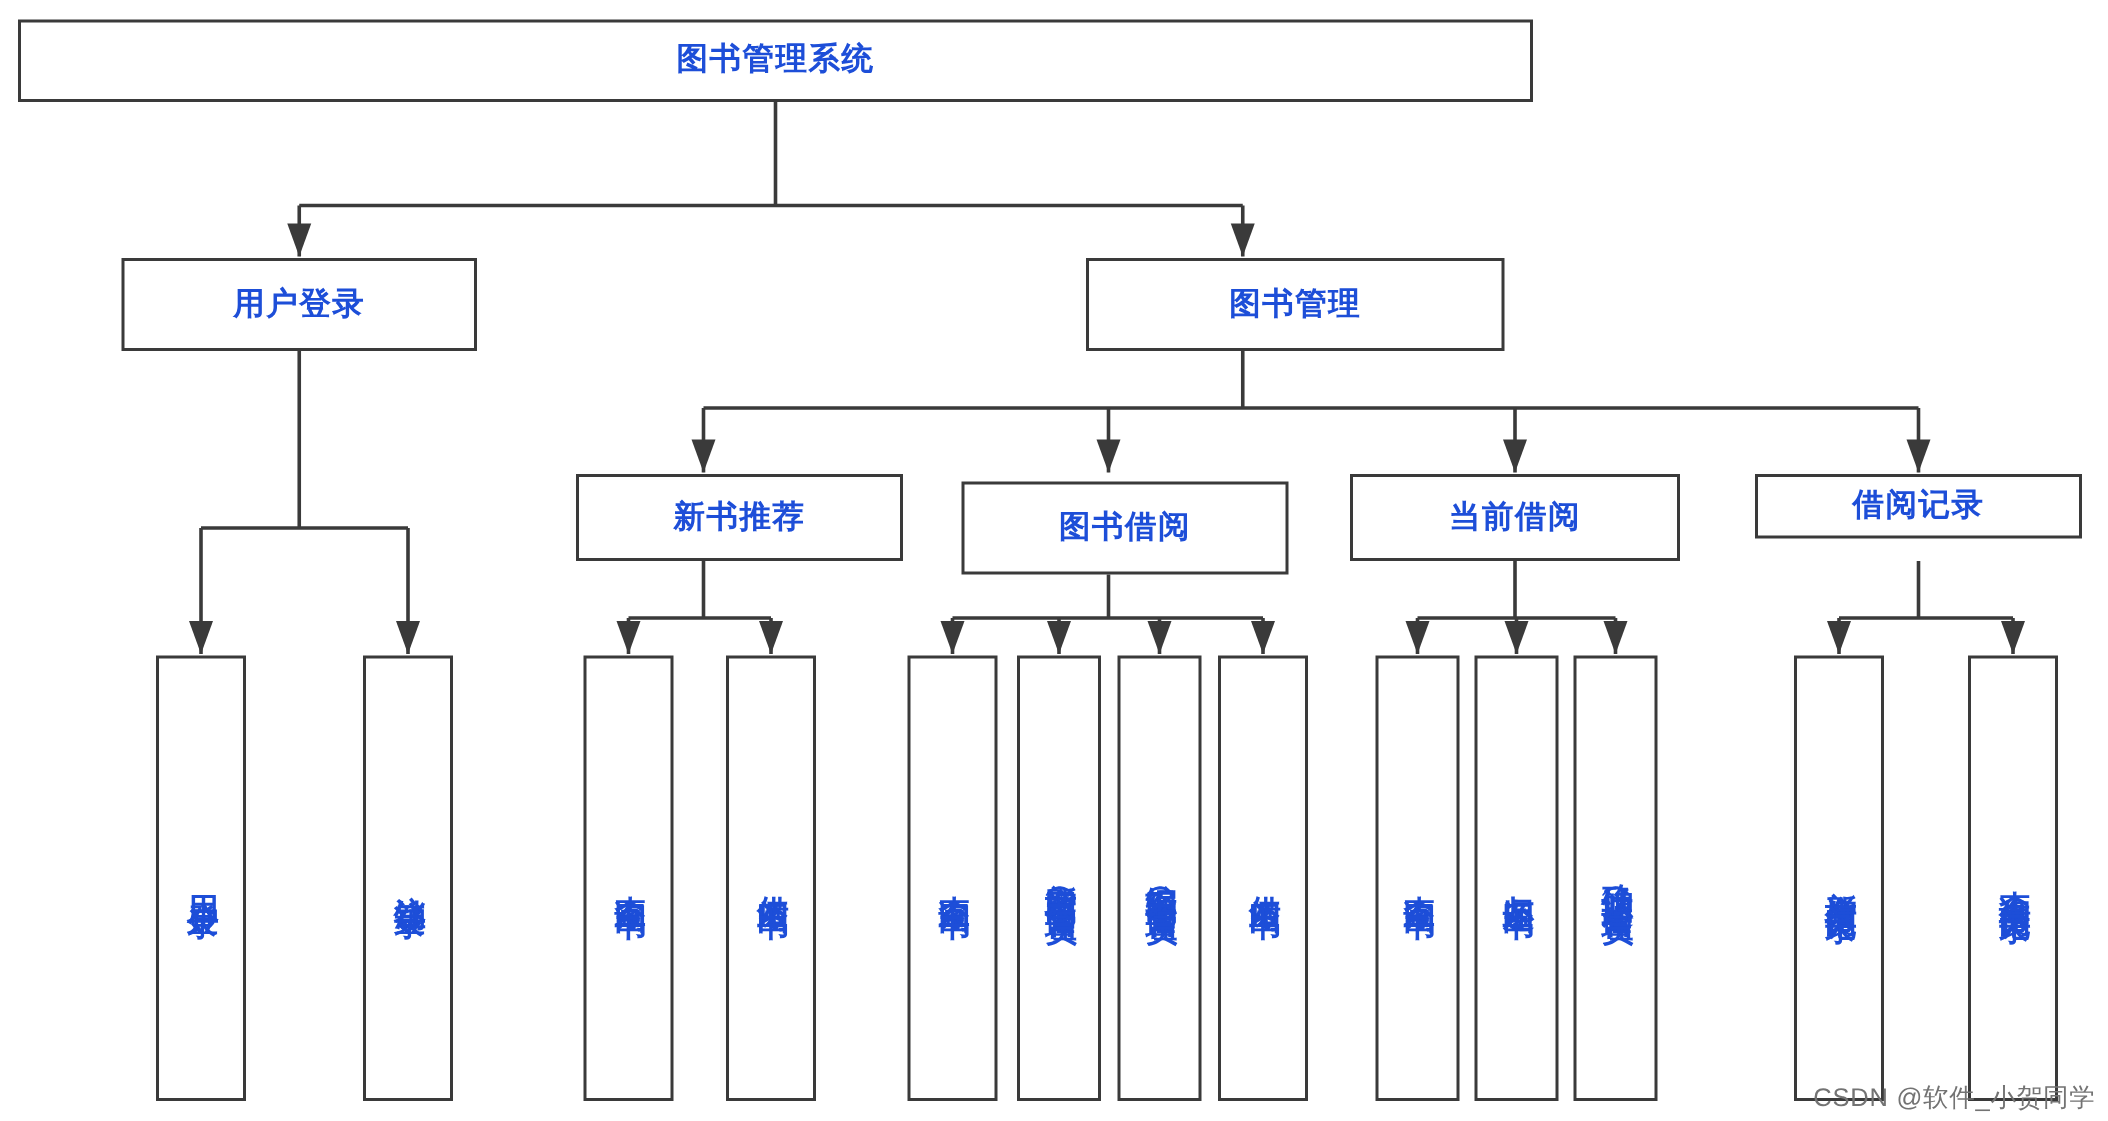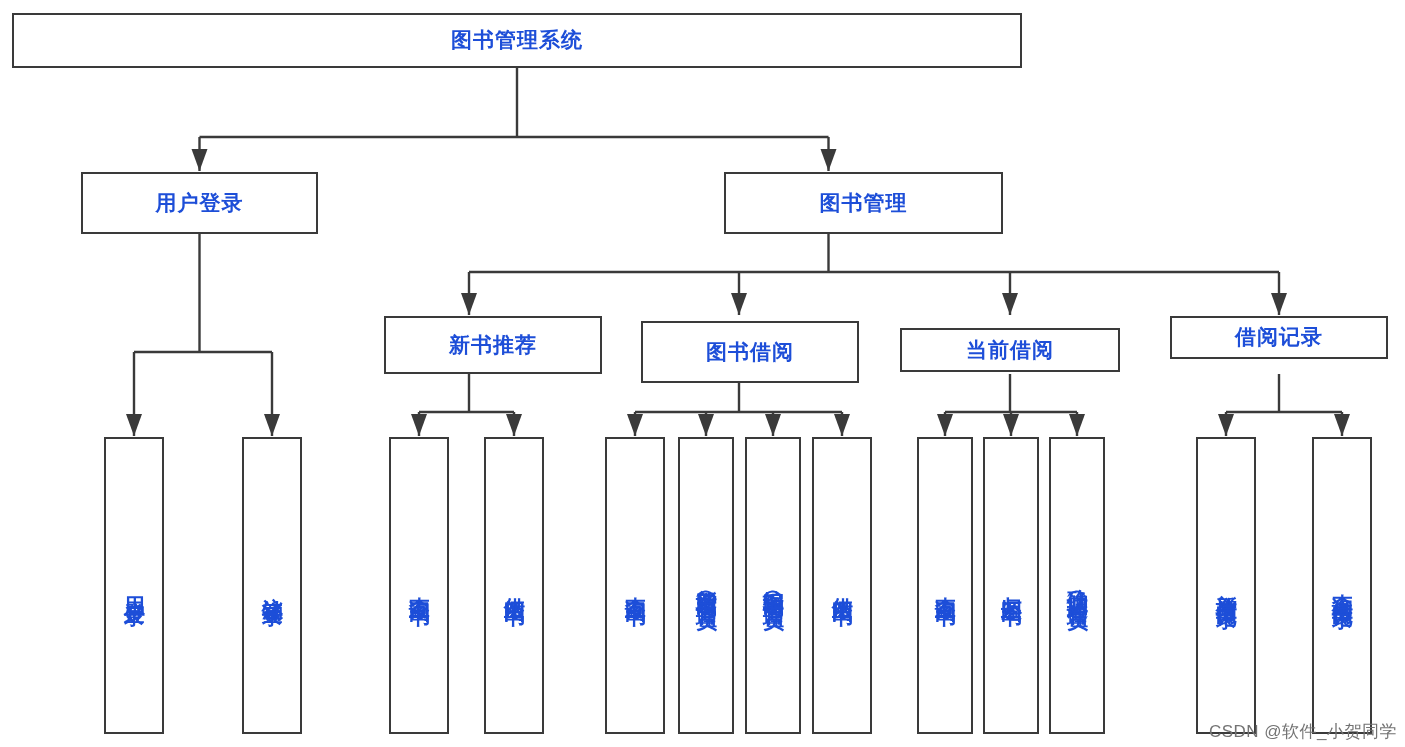"当前借阅" div.node { height: 44px -> 58px; top: 328px -> 316px }
